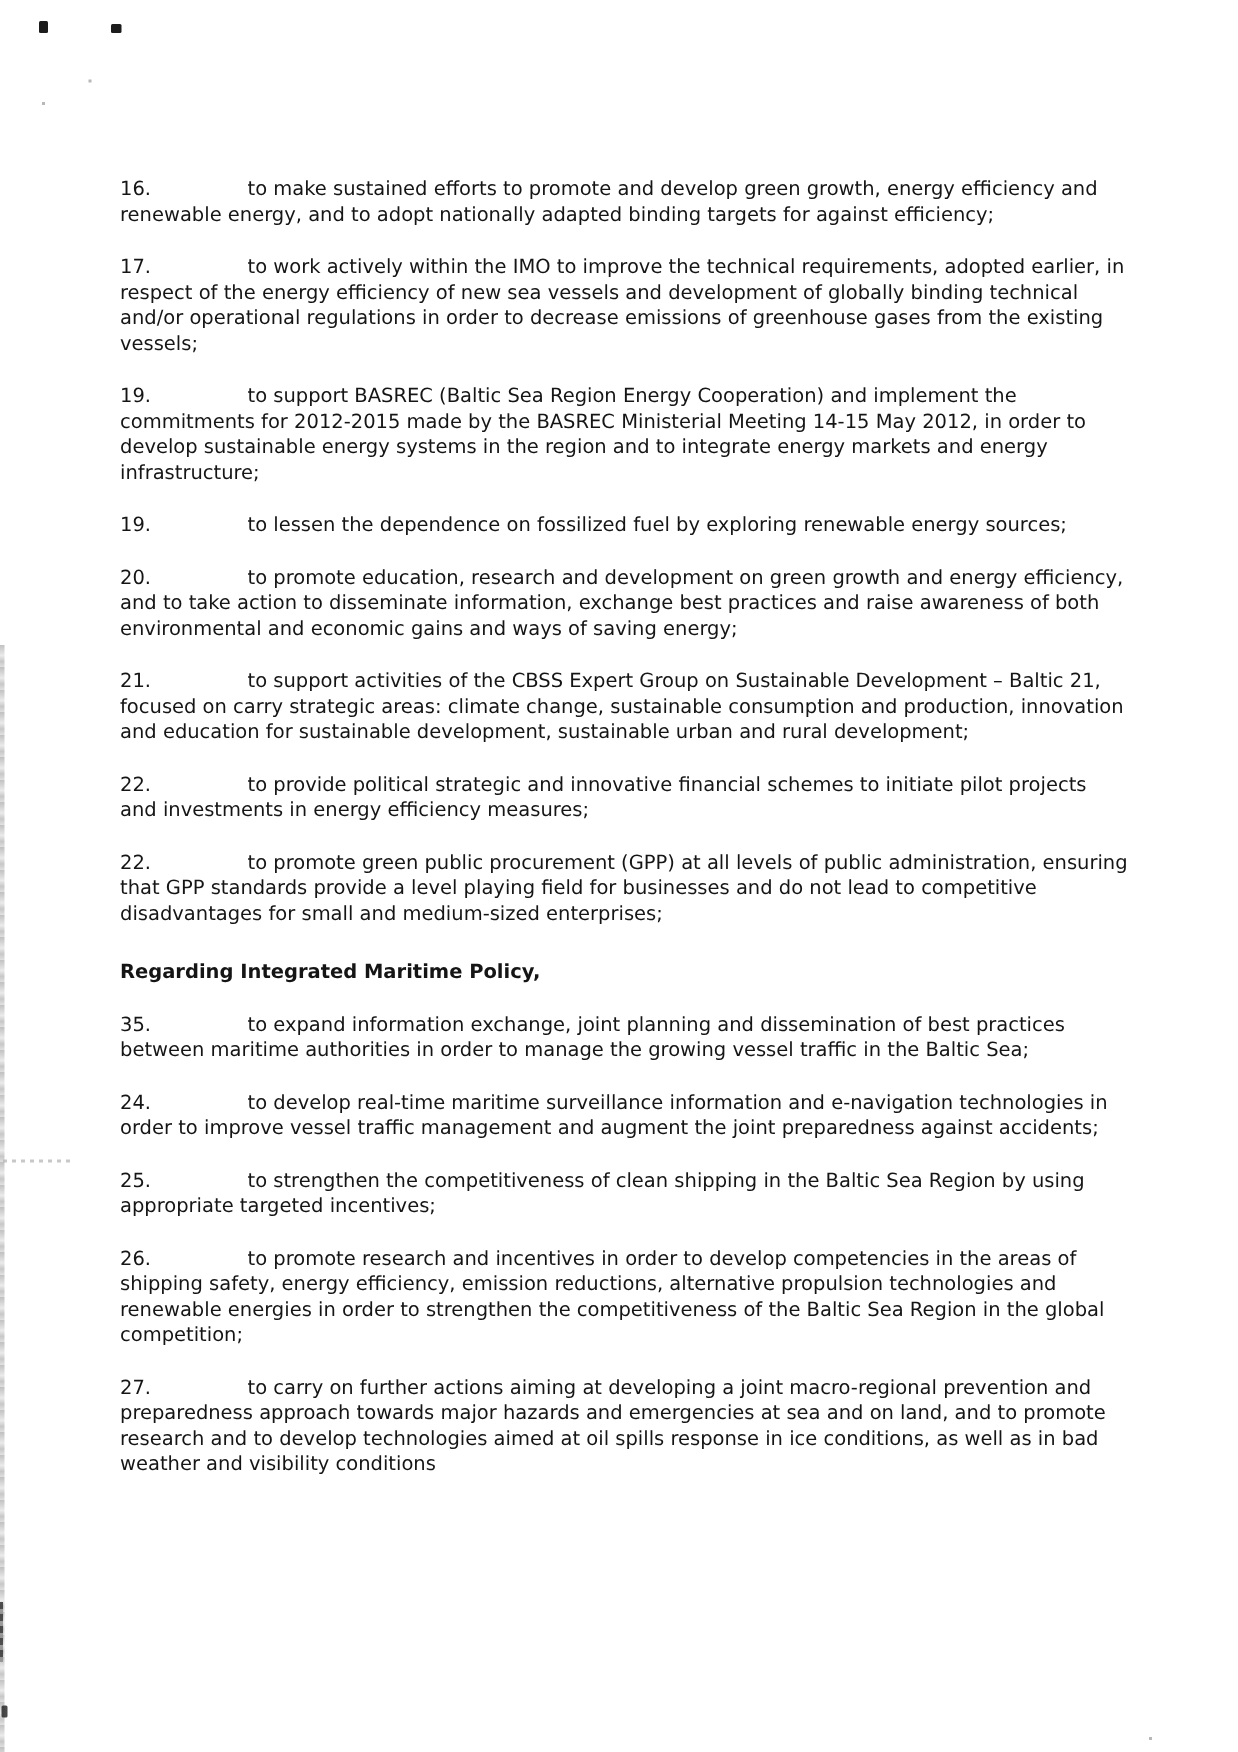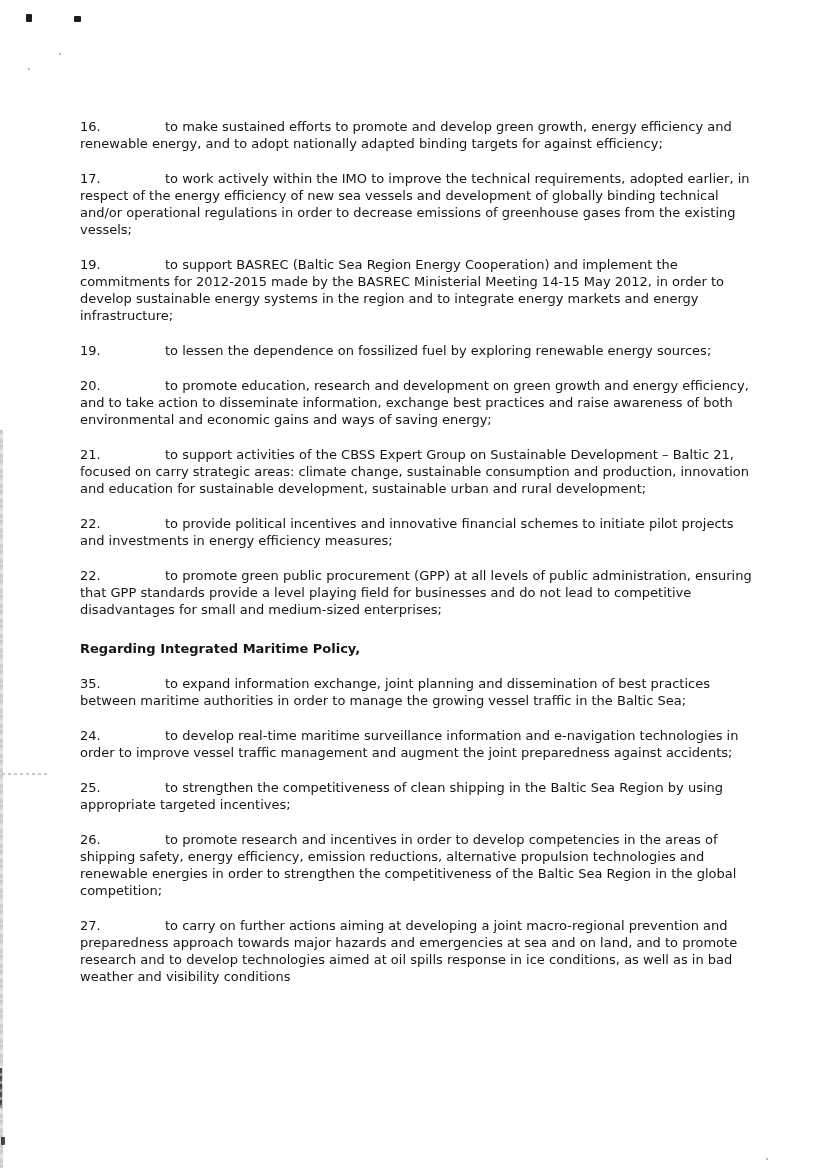"to provide political incentives and" span.txt { text: incentives -> strategic }
